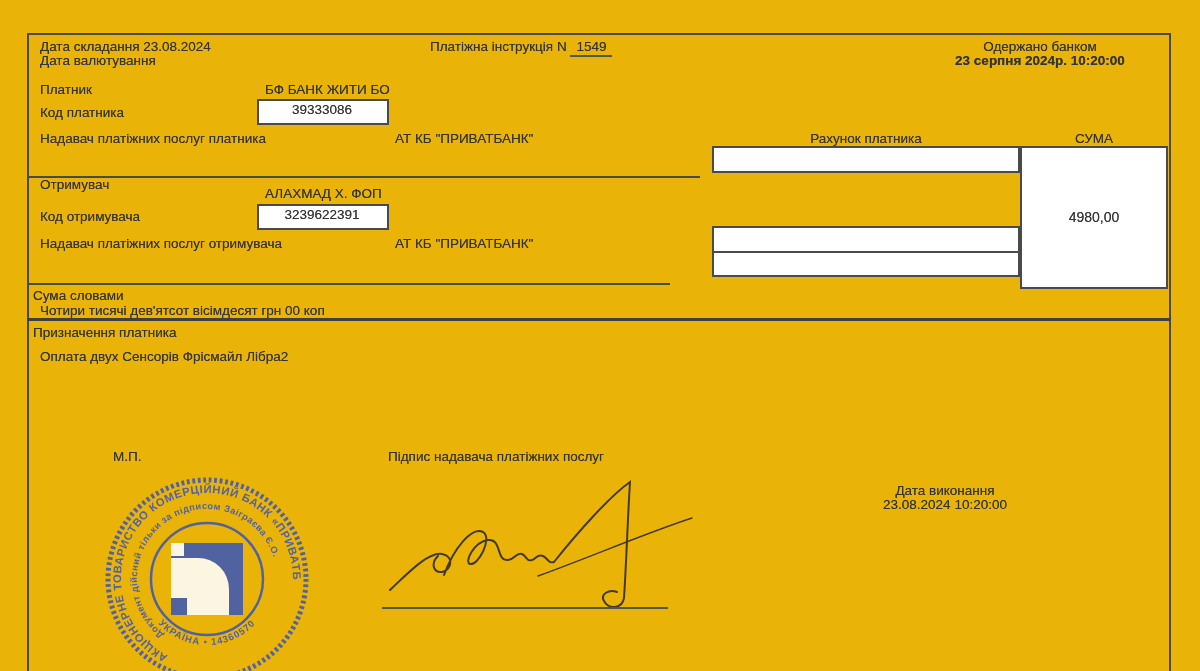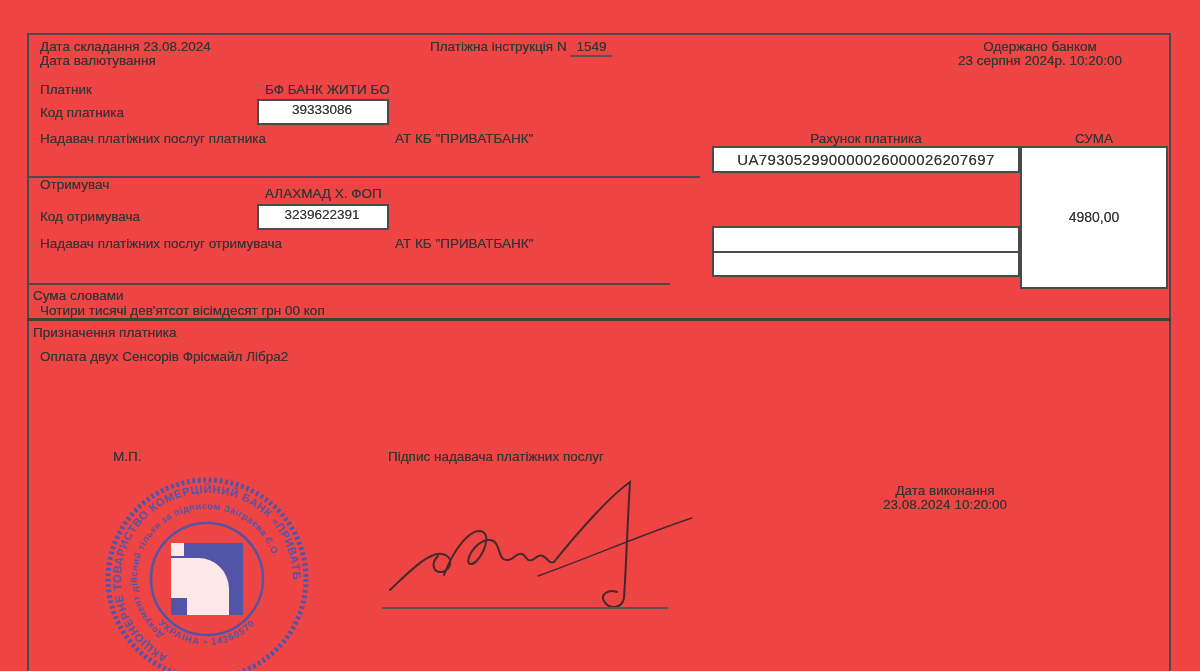"Дата складання 23.08.2024" #doc { background: #ef4444 -> #eab308 }
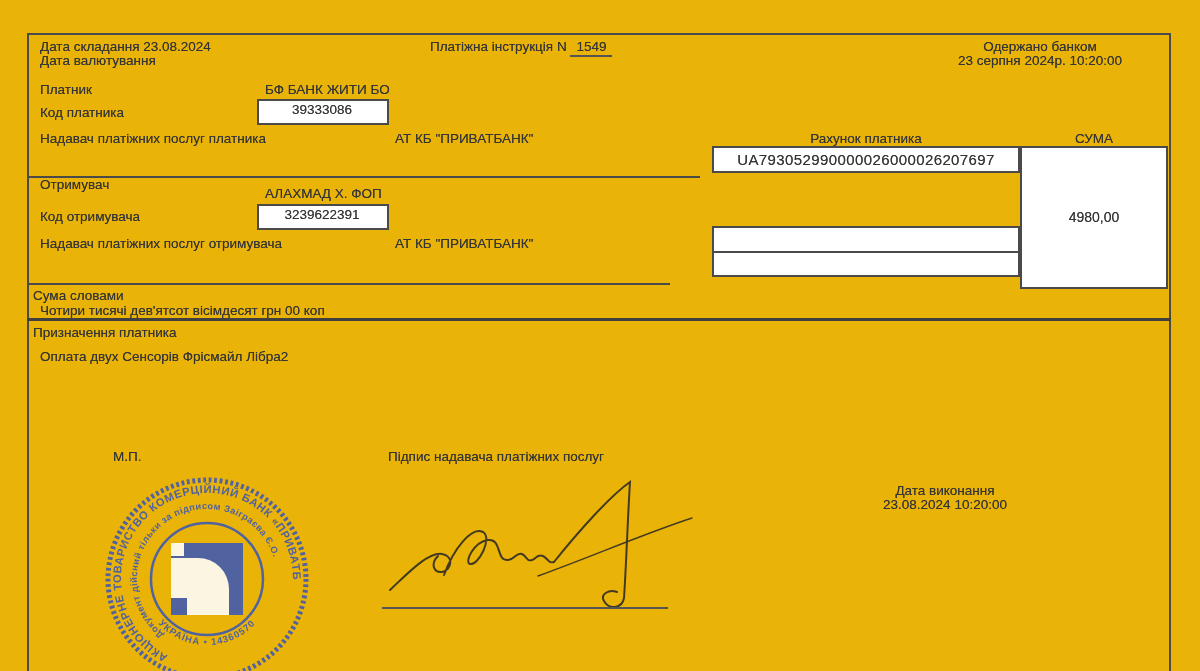"23 серпня 2024р. 10:20:00" div.t { font-weight: none -> bold }
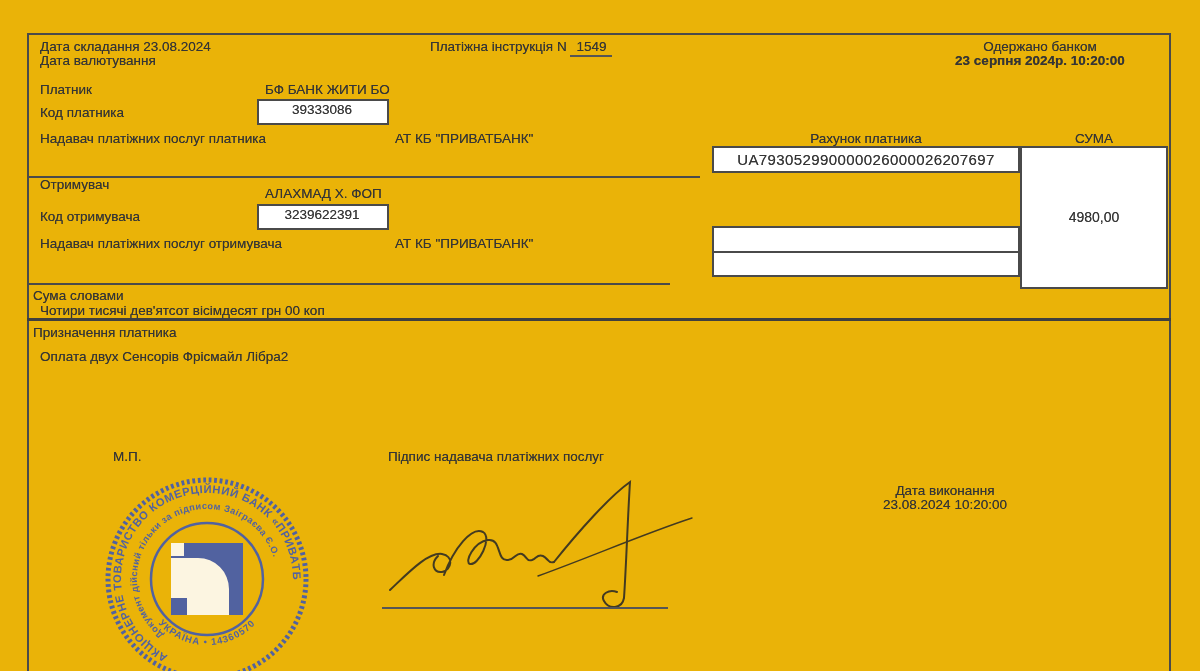"UA793052990000026000026207697" div.boxtxt { html: <div>UA793052990000026000026207697</div> -> none }
